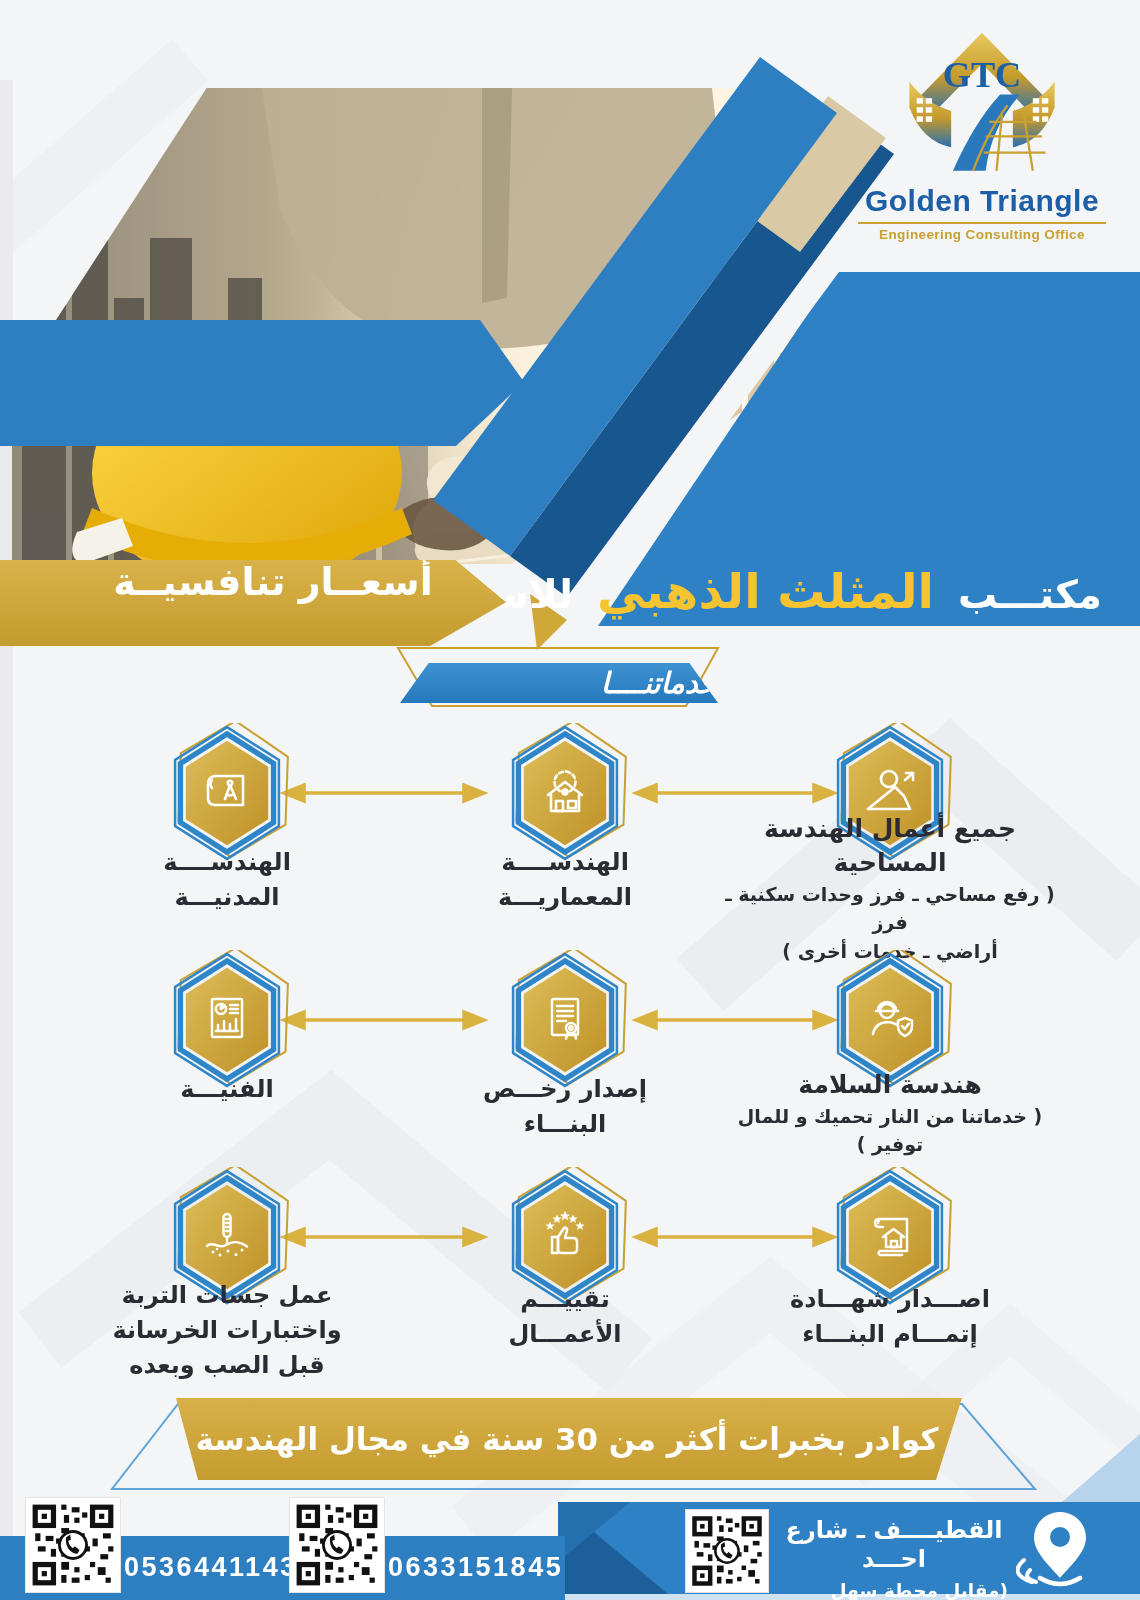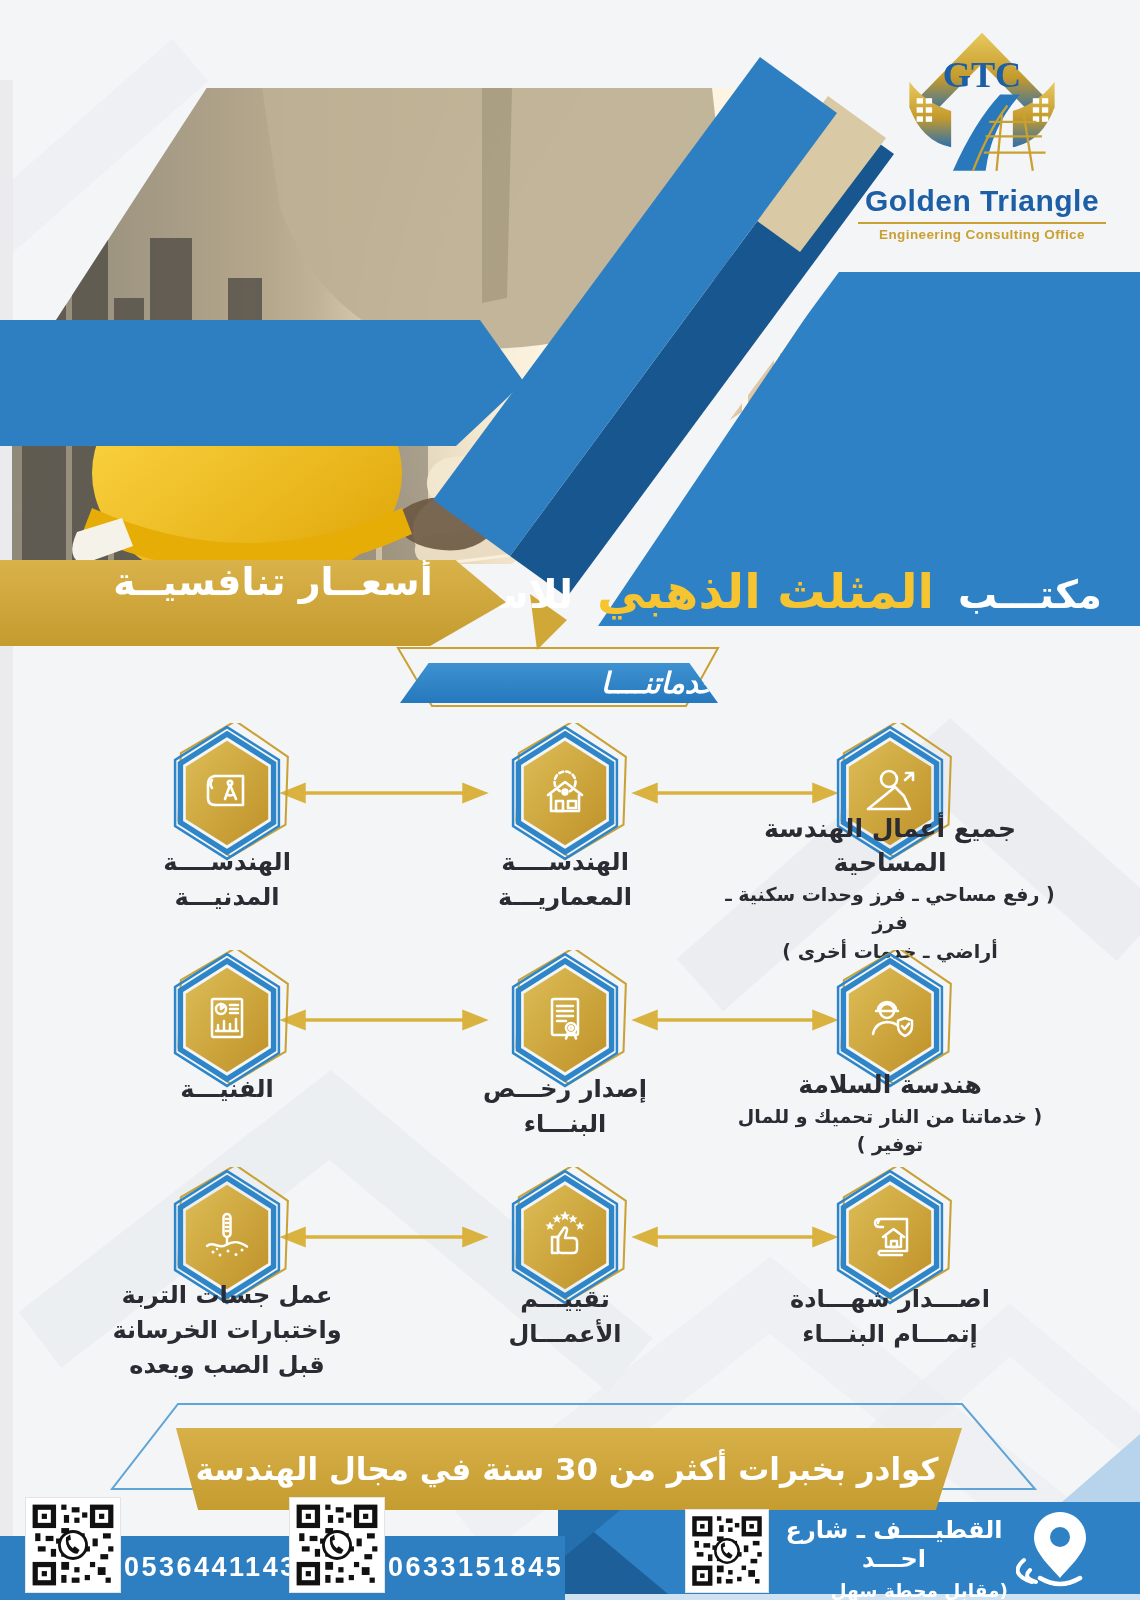"كوادر بخبرات أكثر من 30" .exp-banner { margin-top: 30px -> none }
